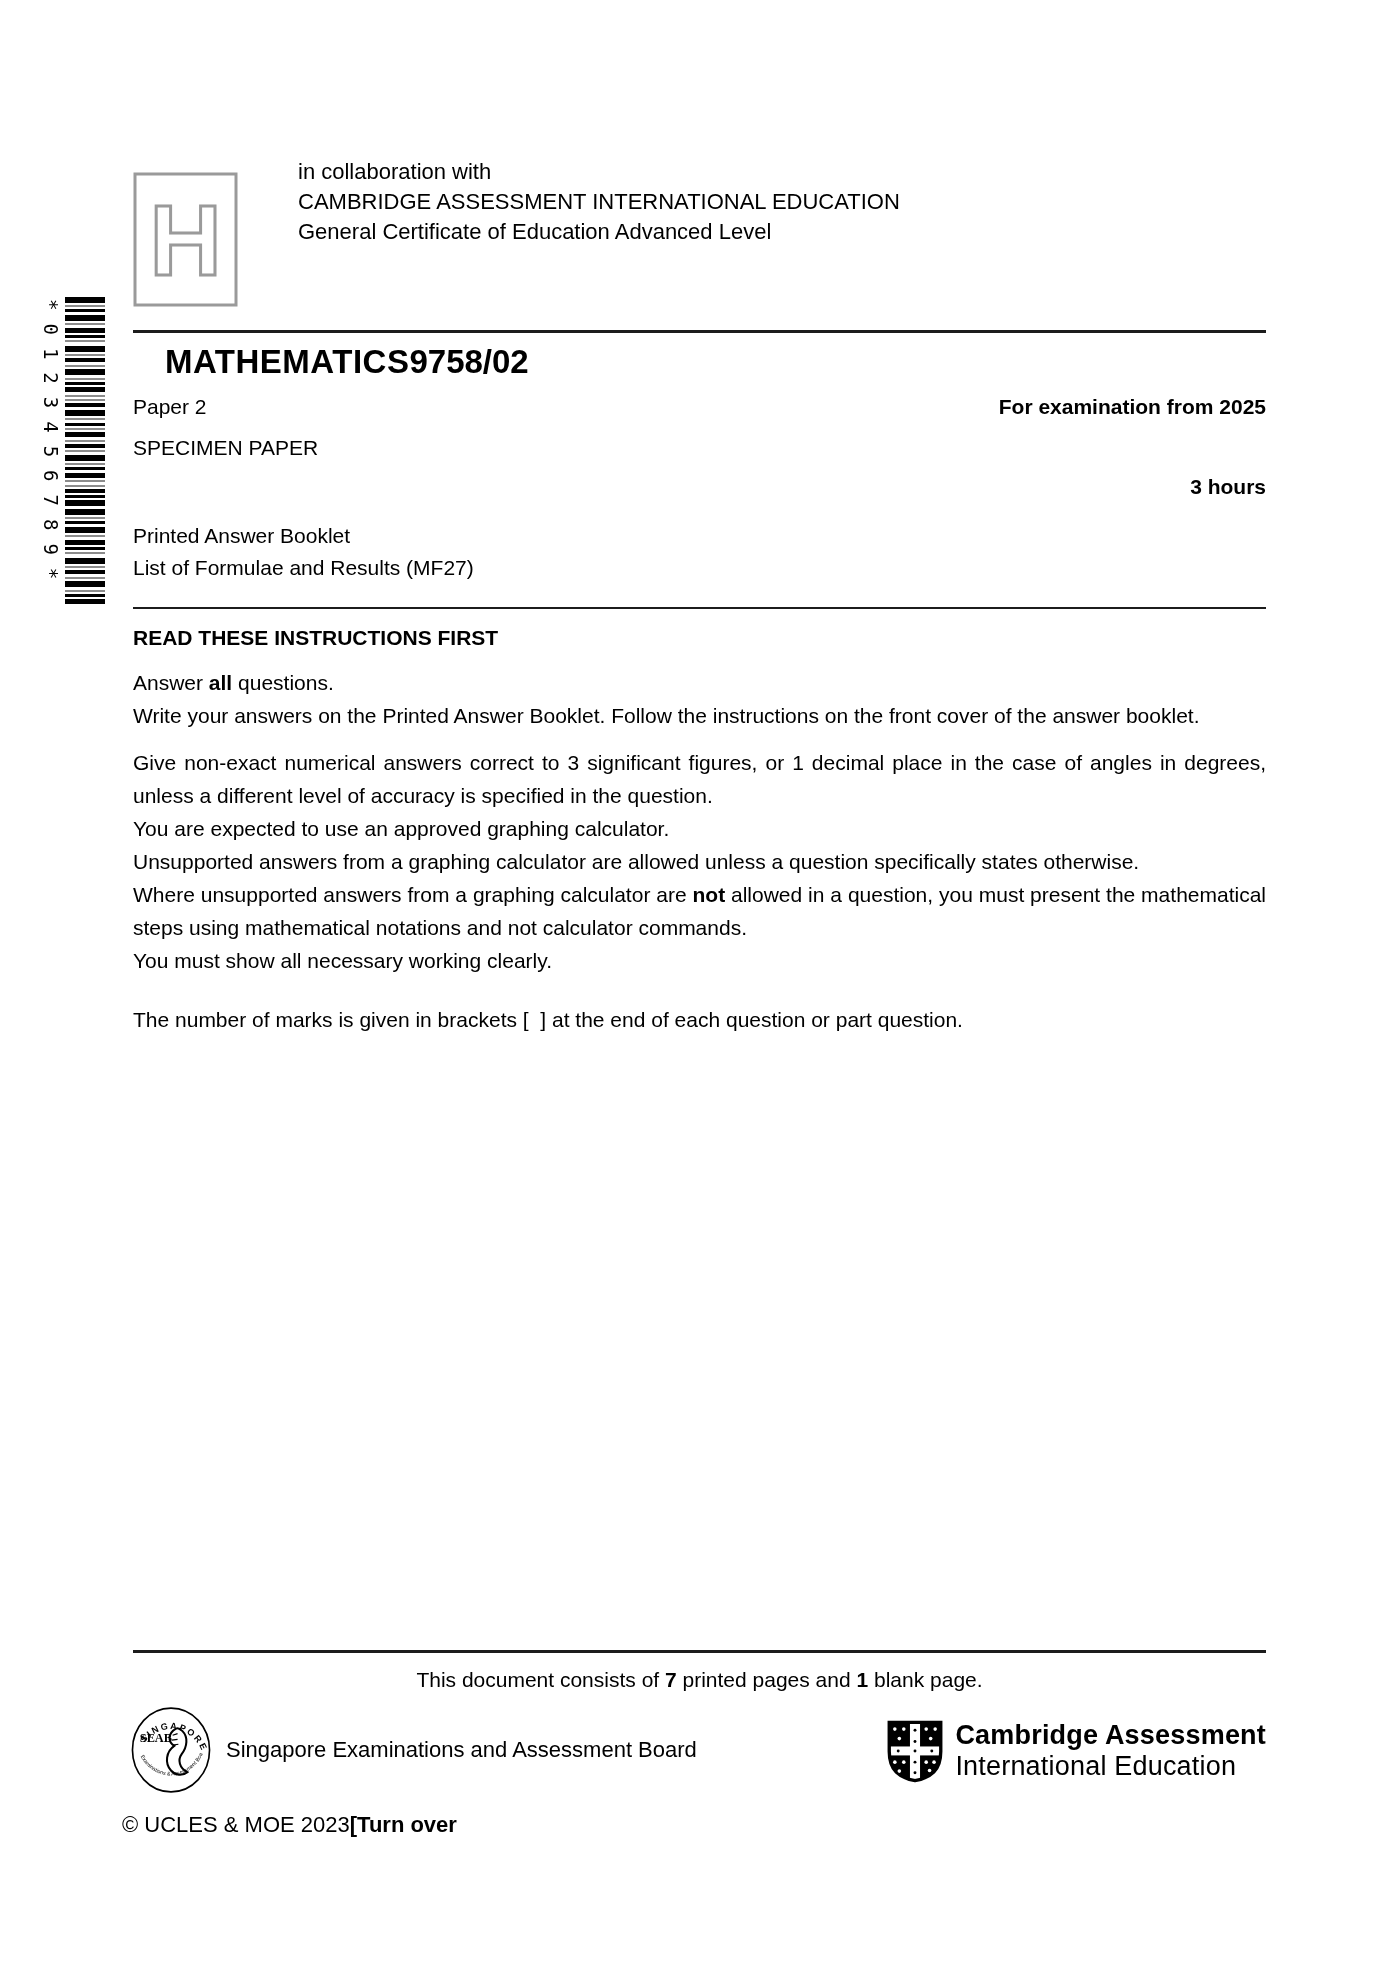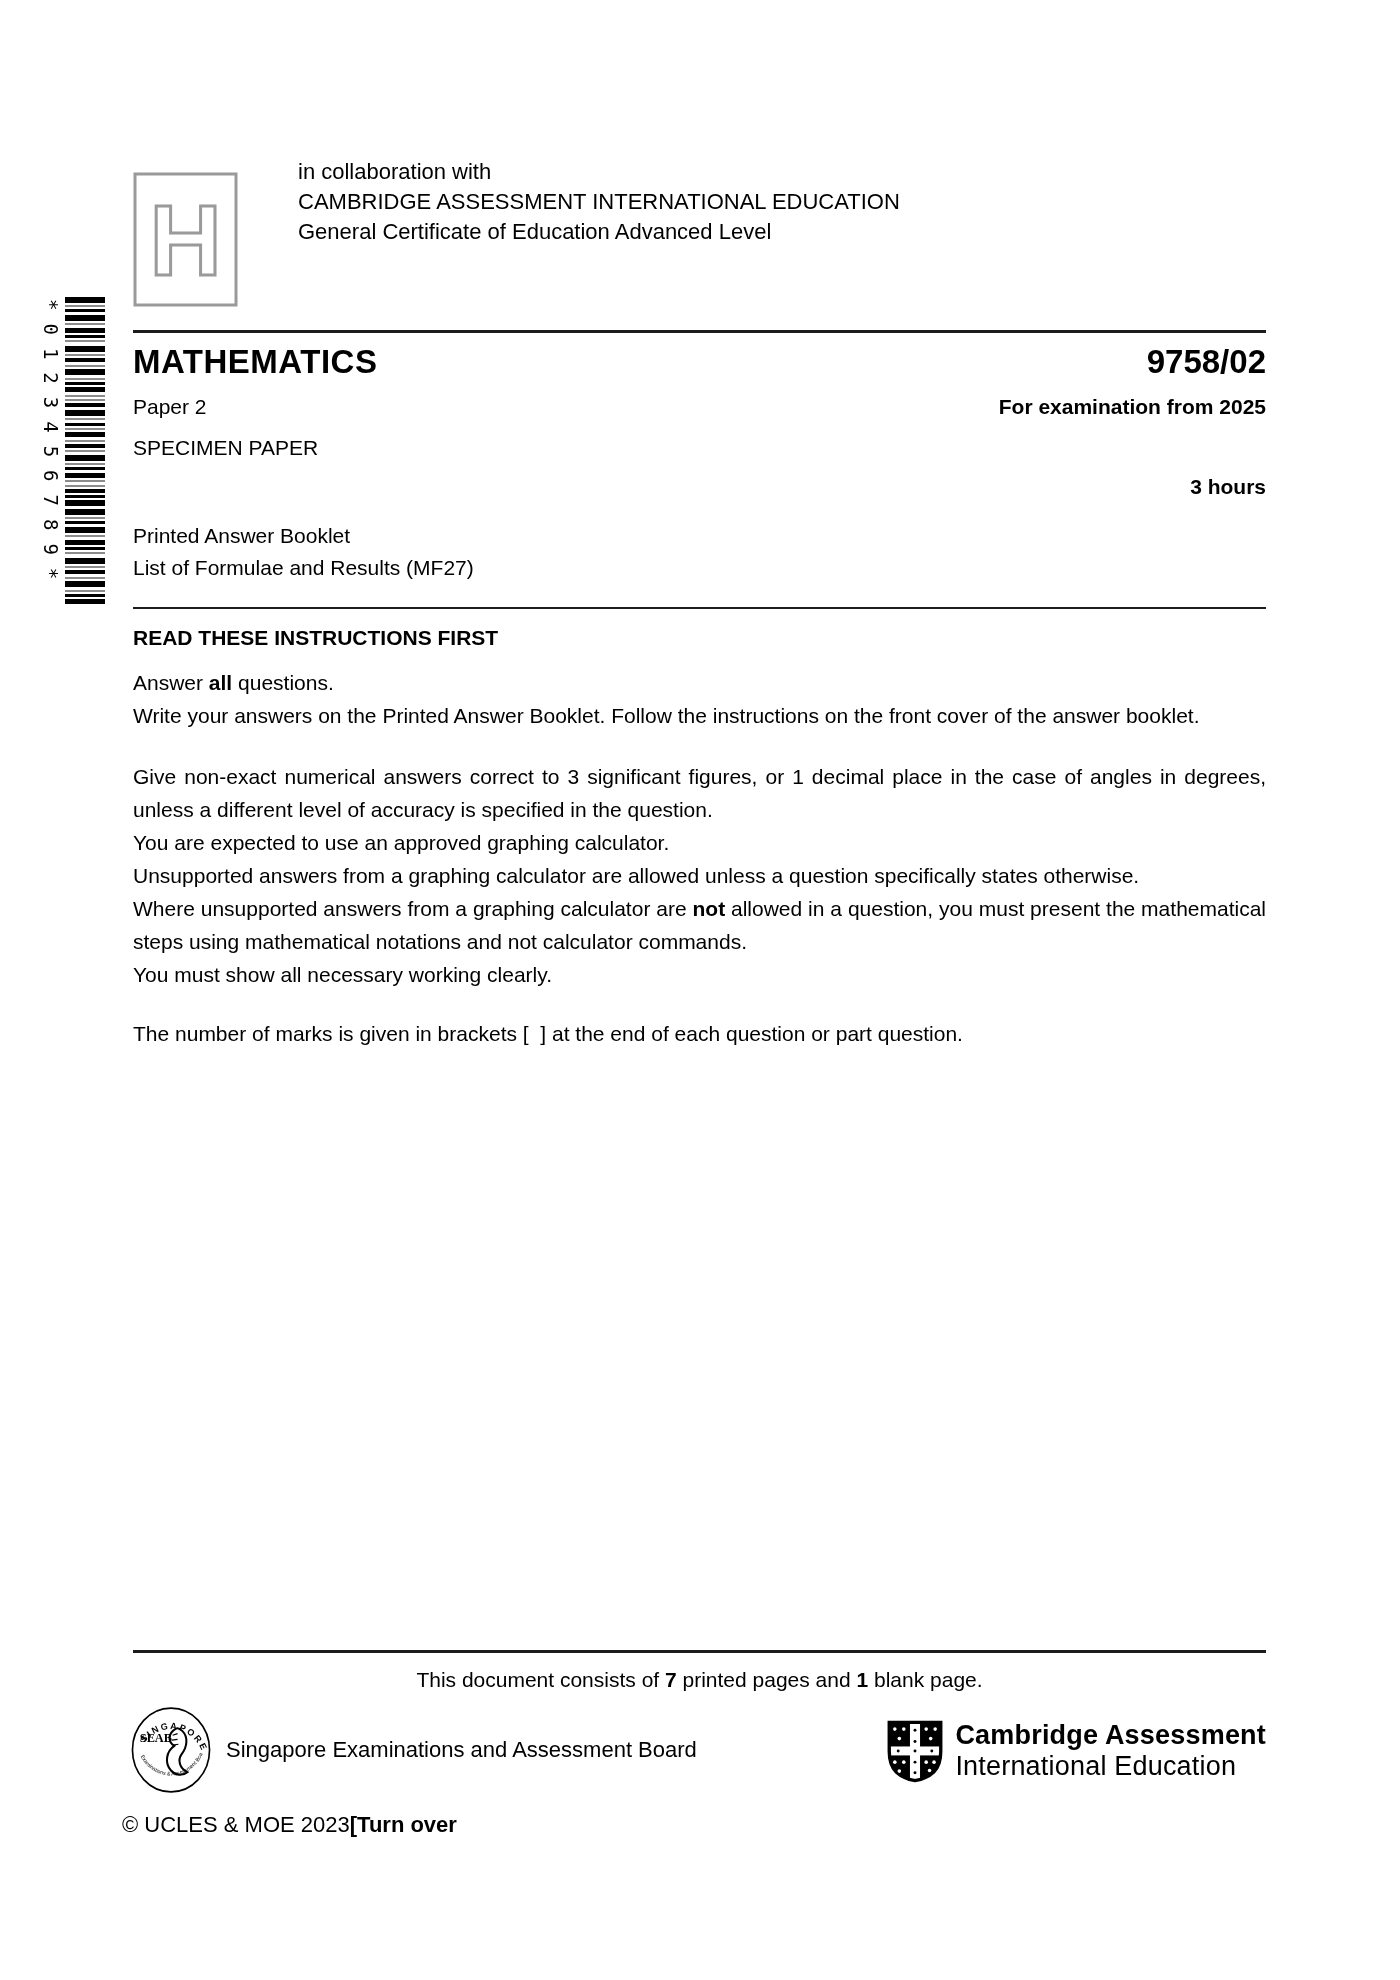"MATHEMATICS" .title-row { justify-content: space-between -> none; margin-left: none -> 32px }
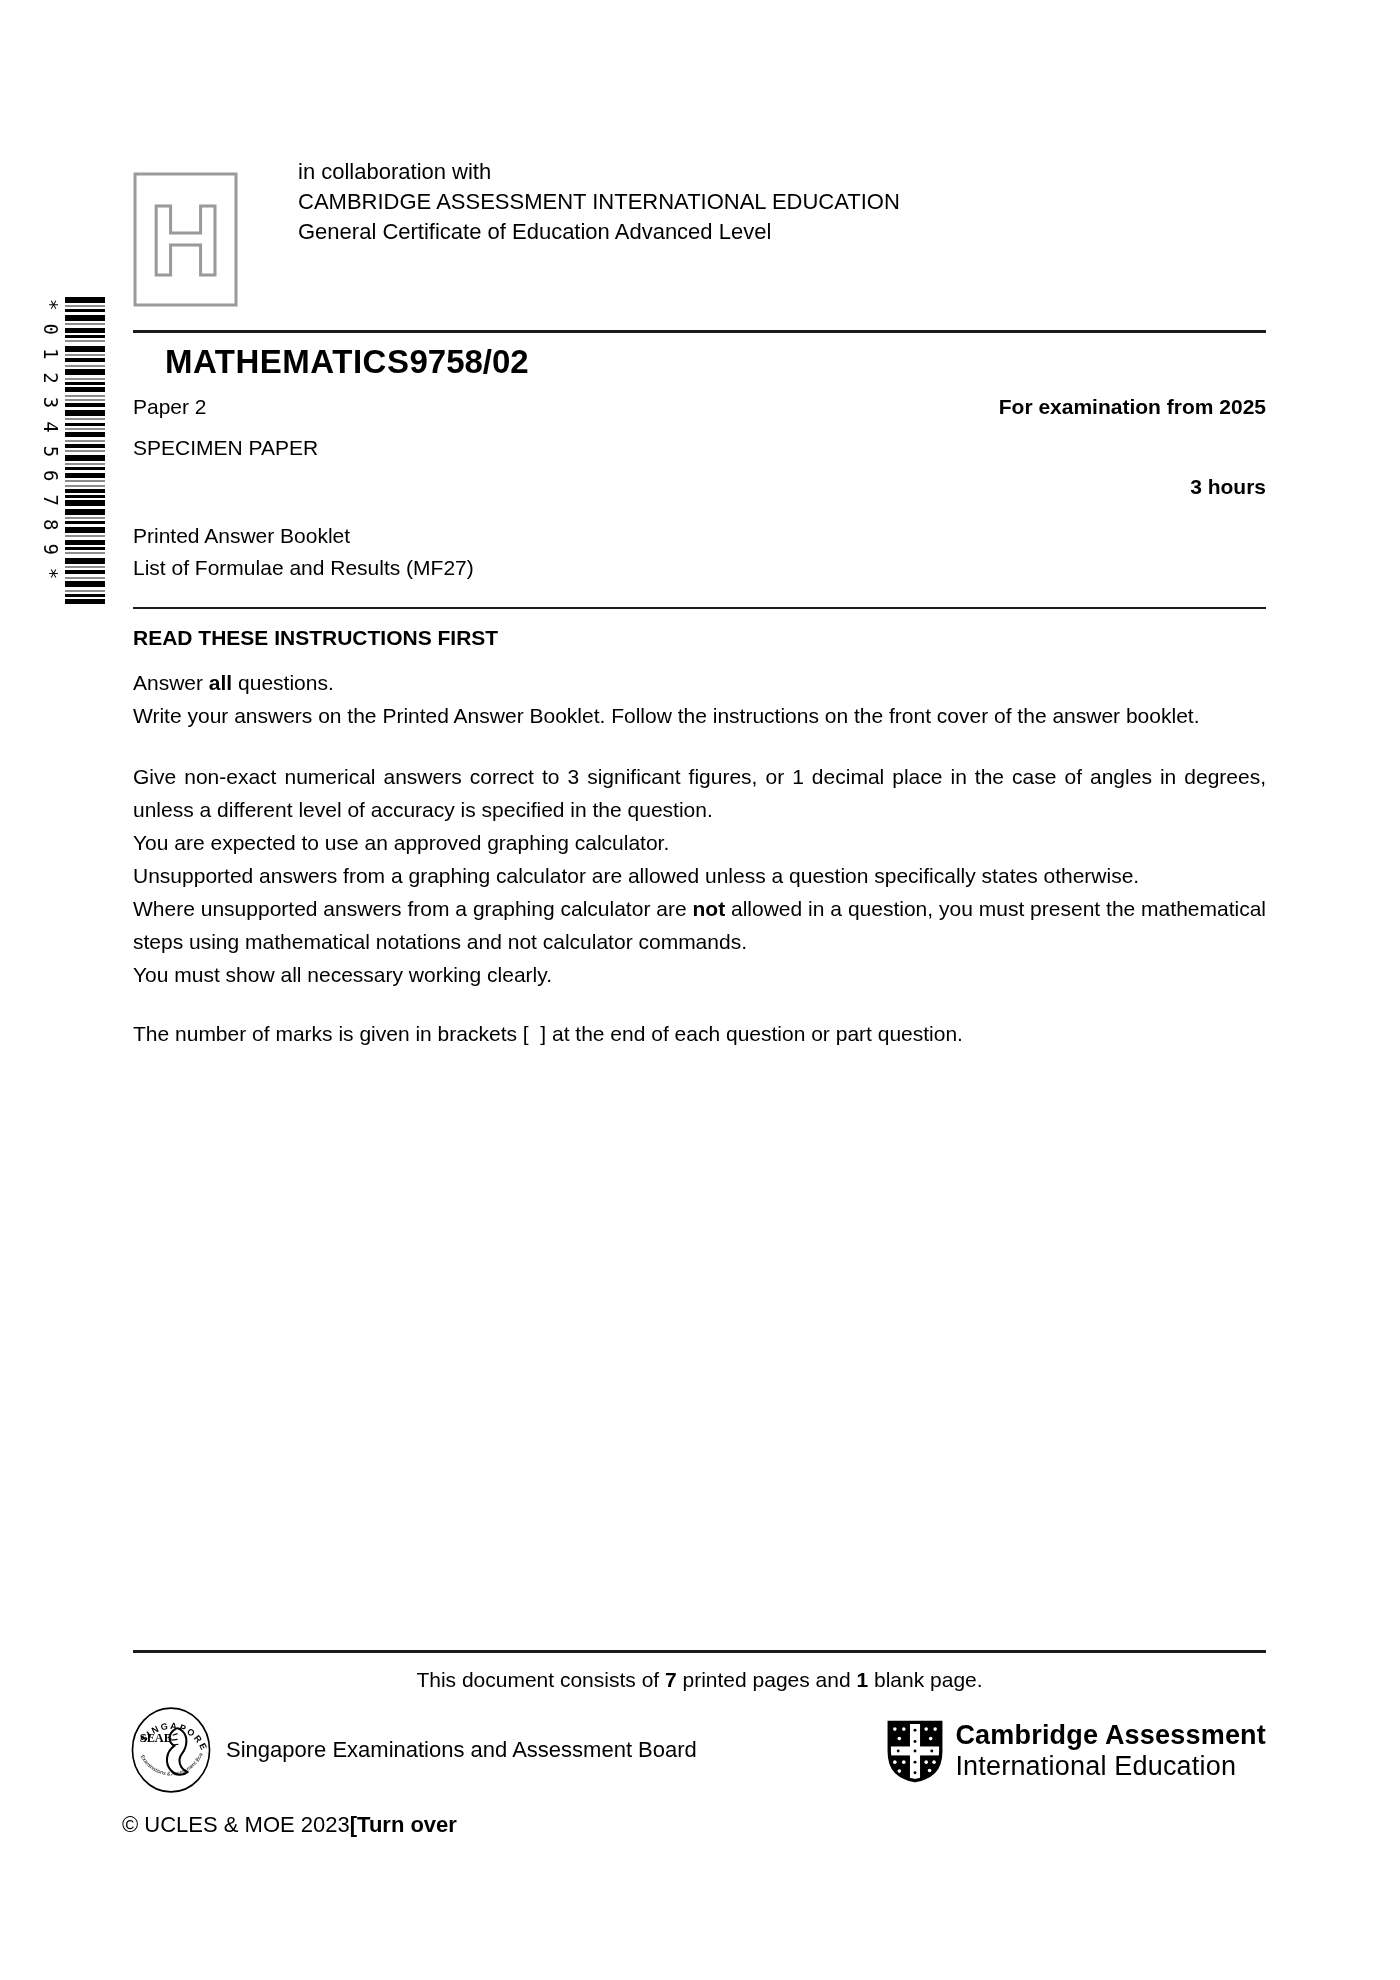"Give non-exact numerical answers correct" .p2 { margin-top: 28px -> 14px }
